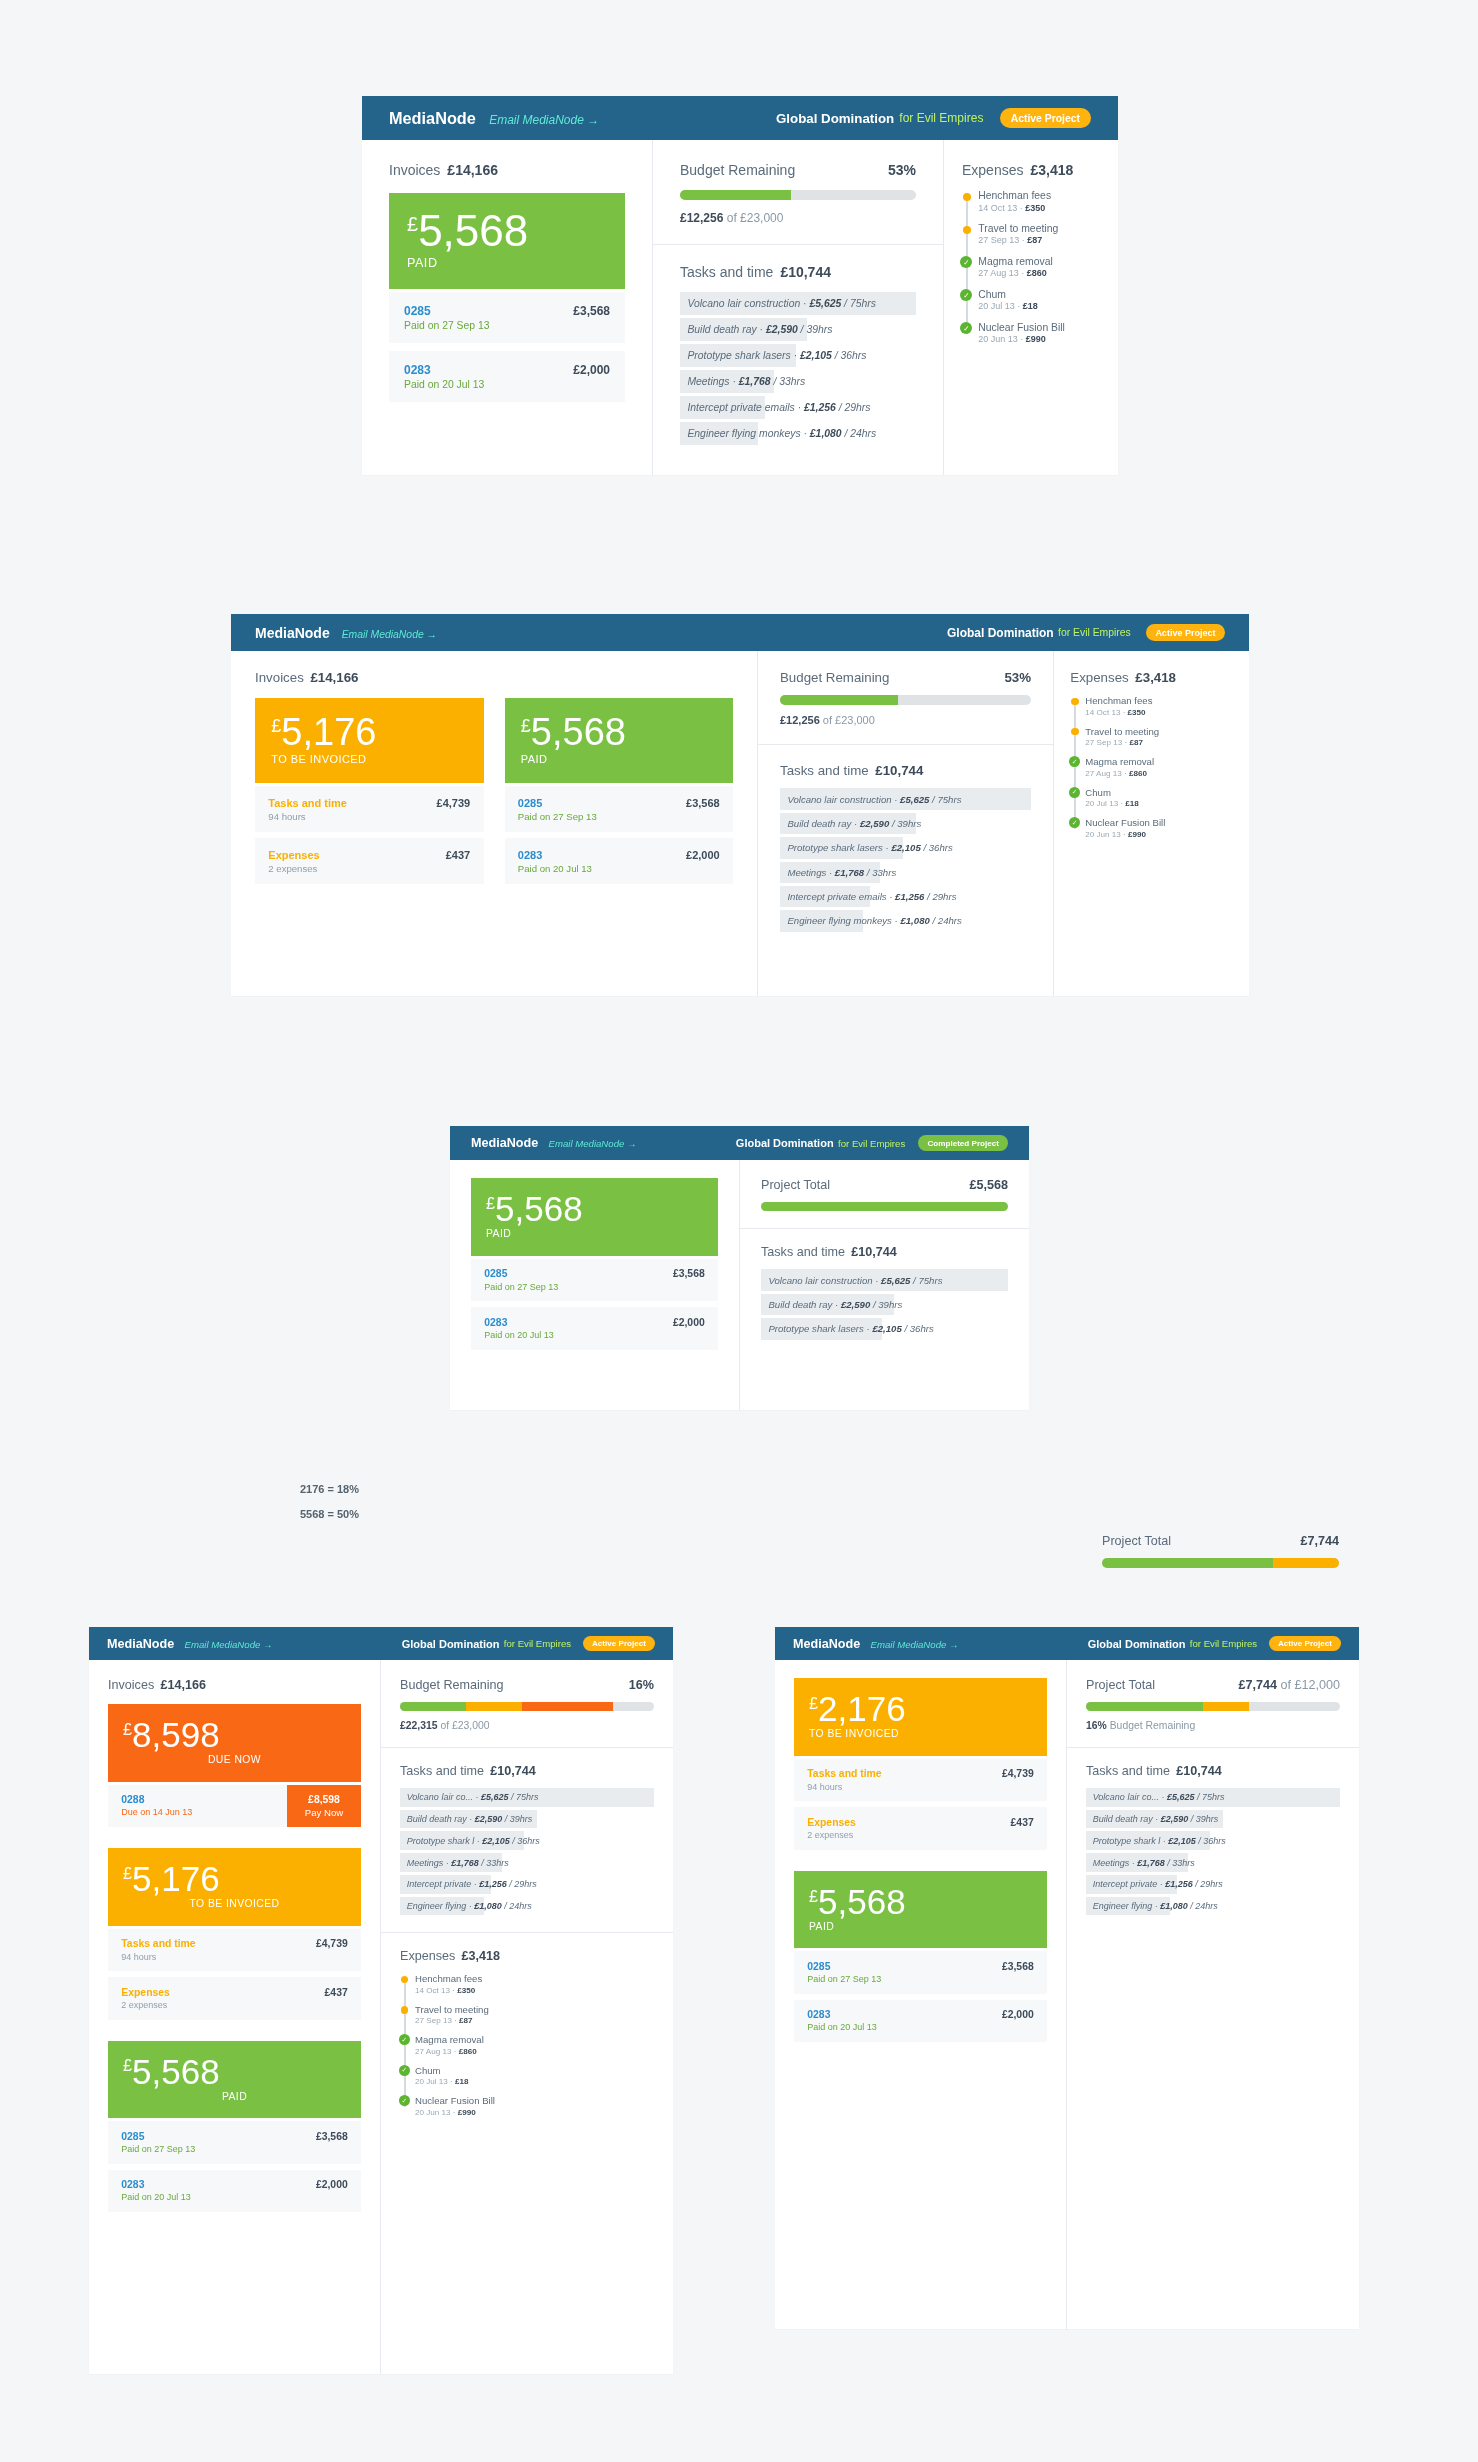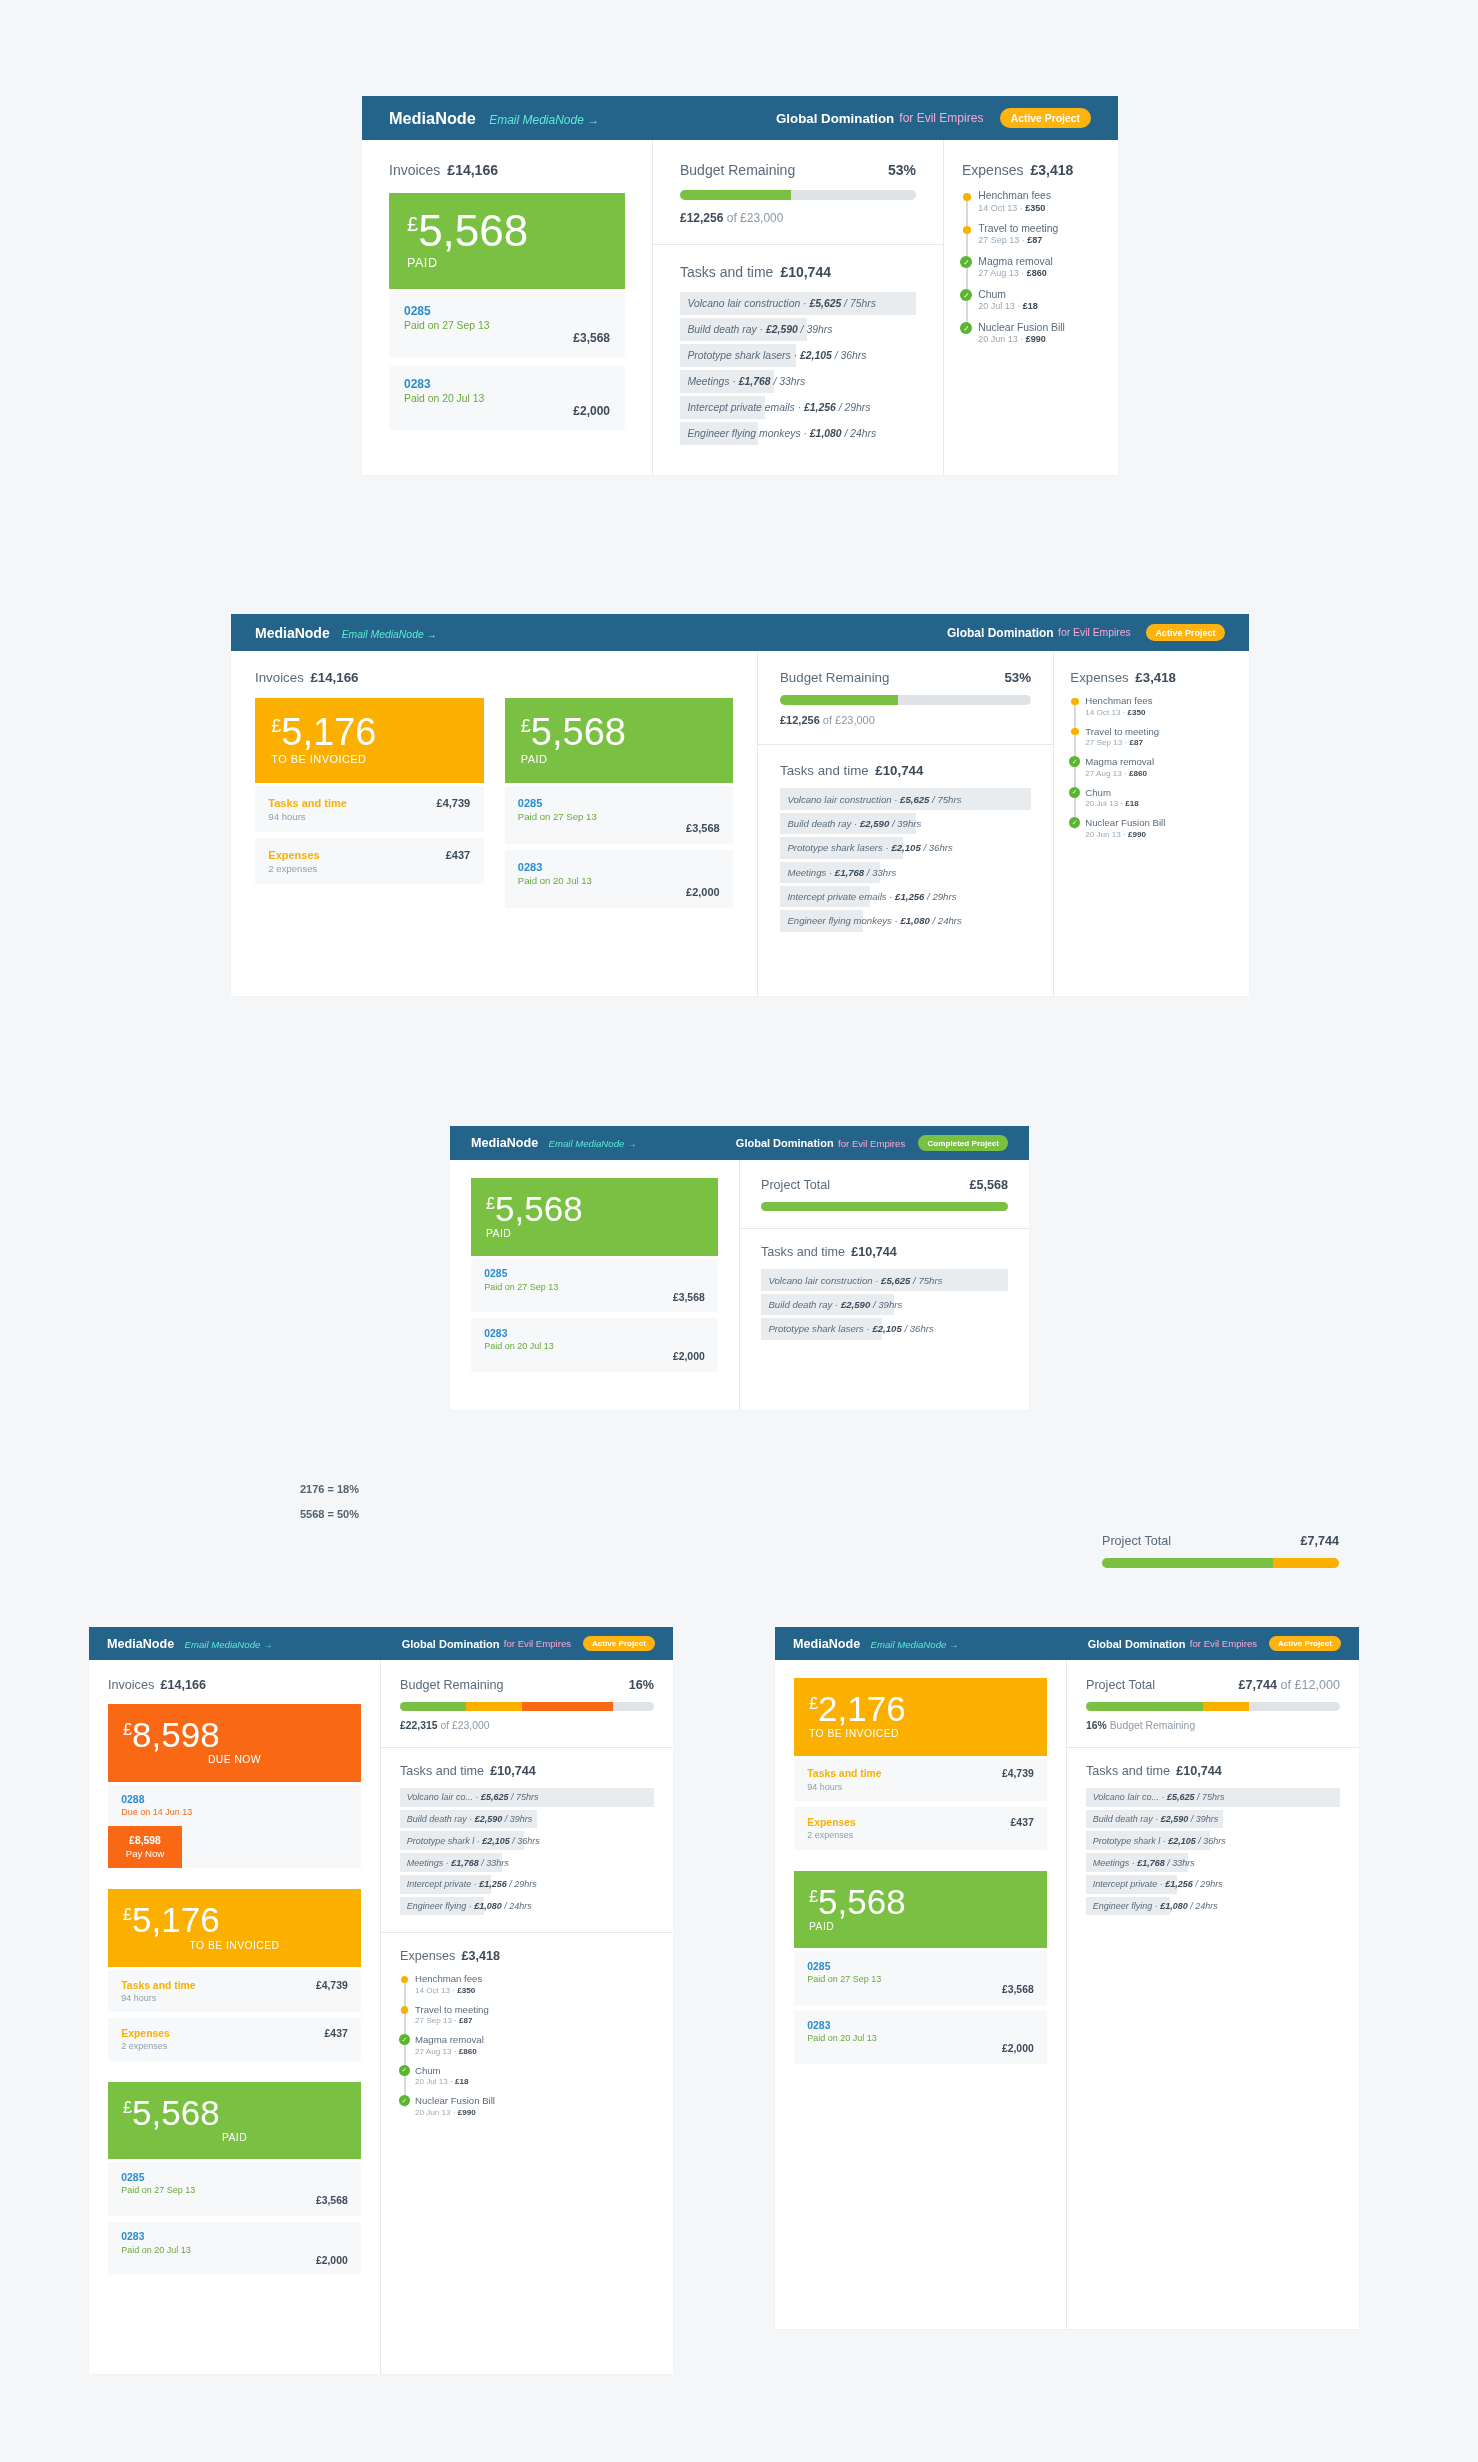"for Evil Empires" .proj-client { color: #f9a8d4 -> #bef264 }
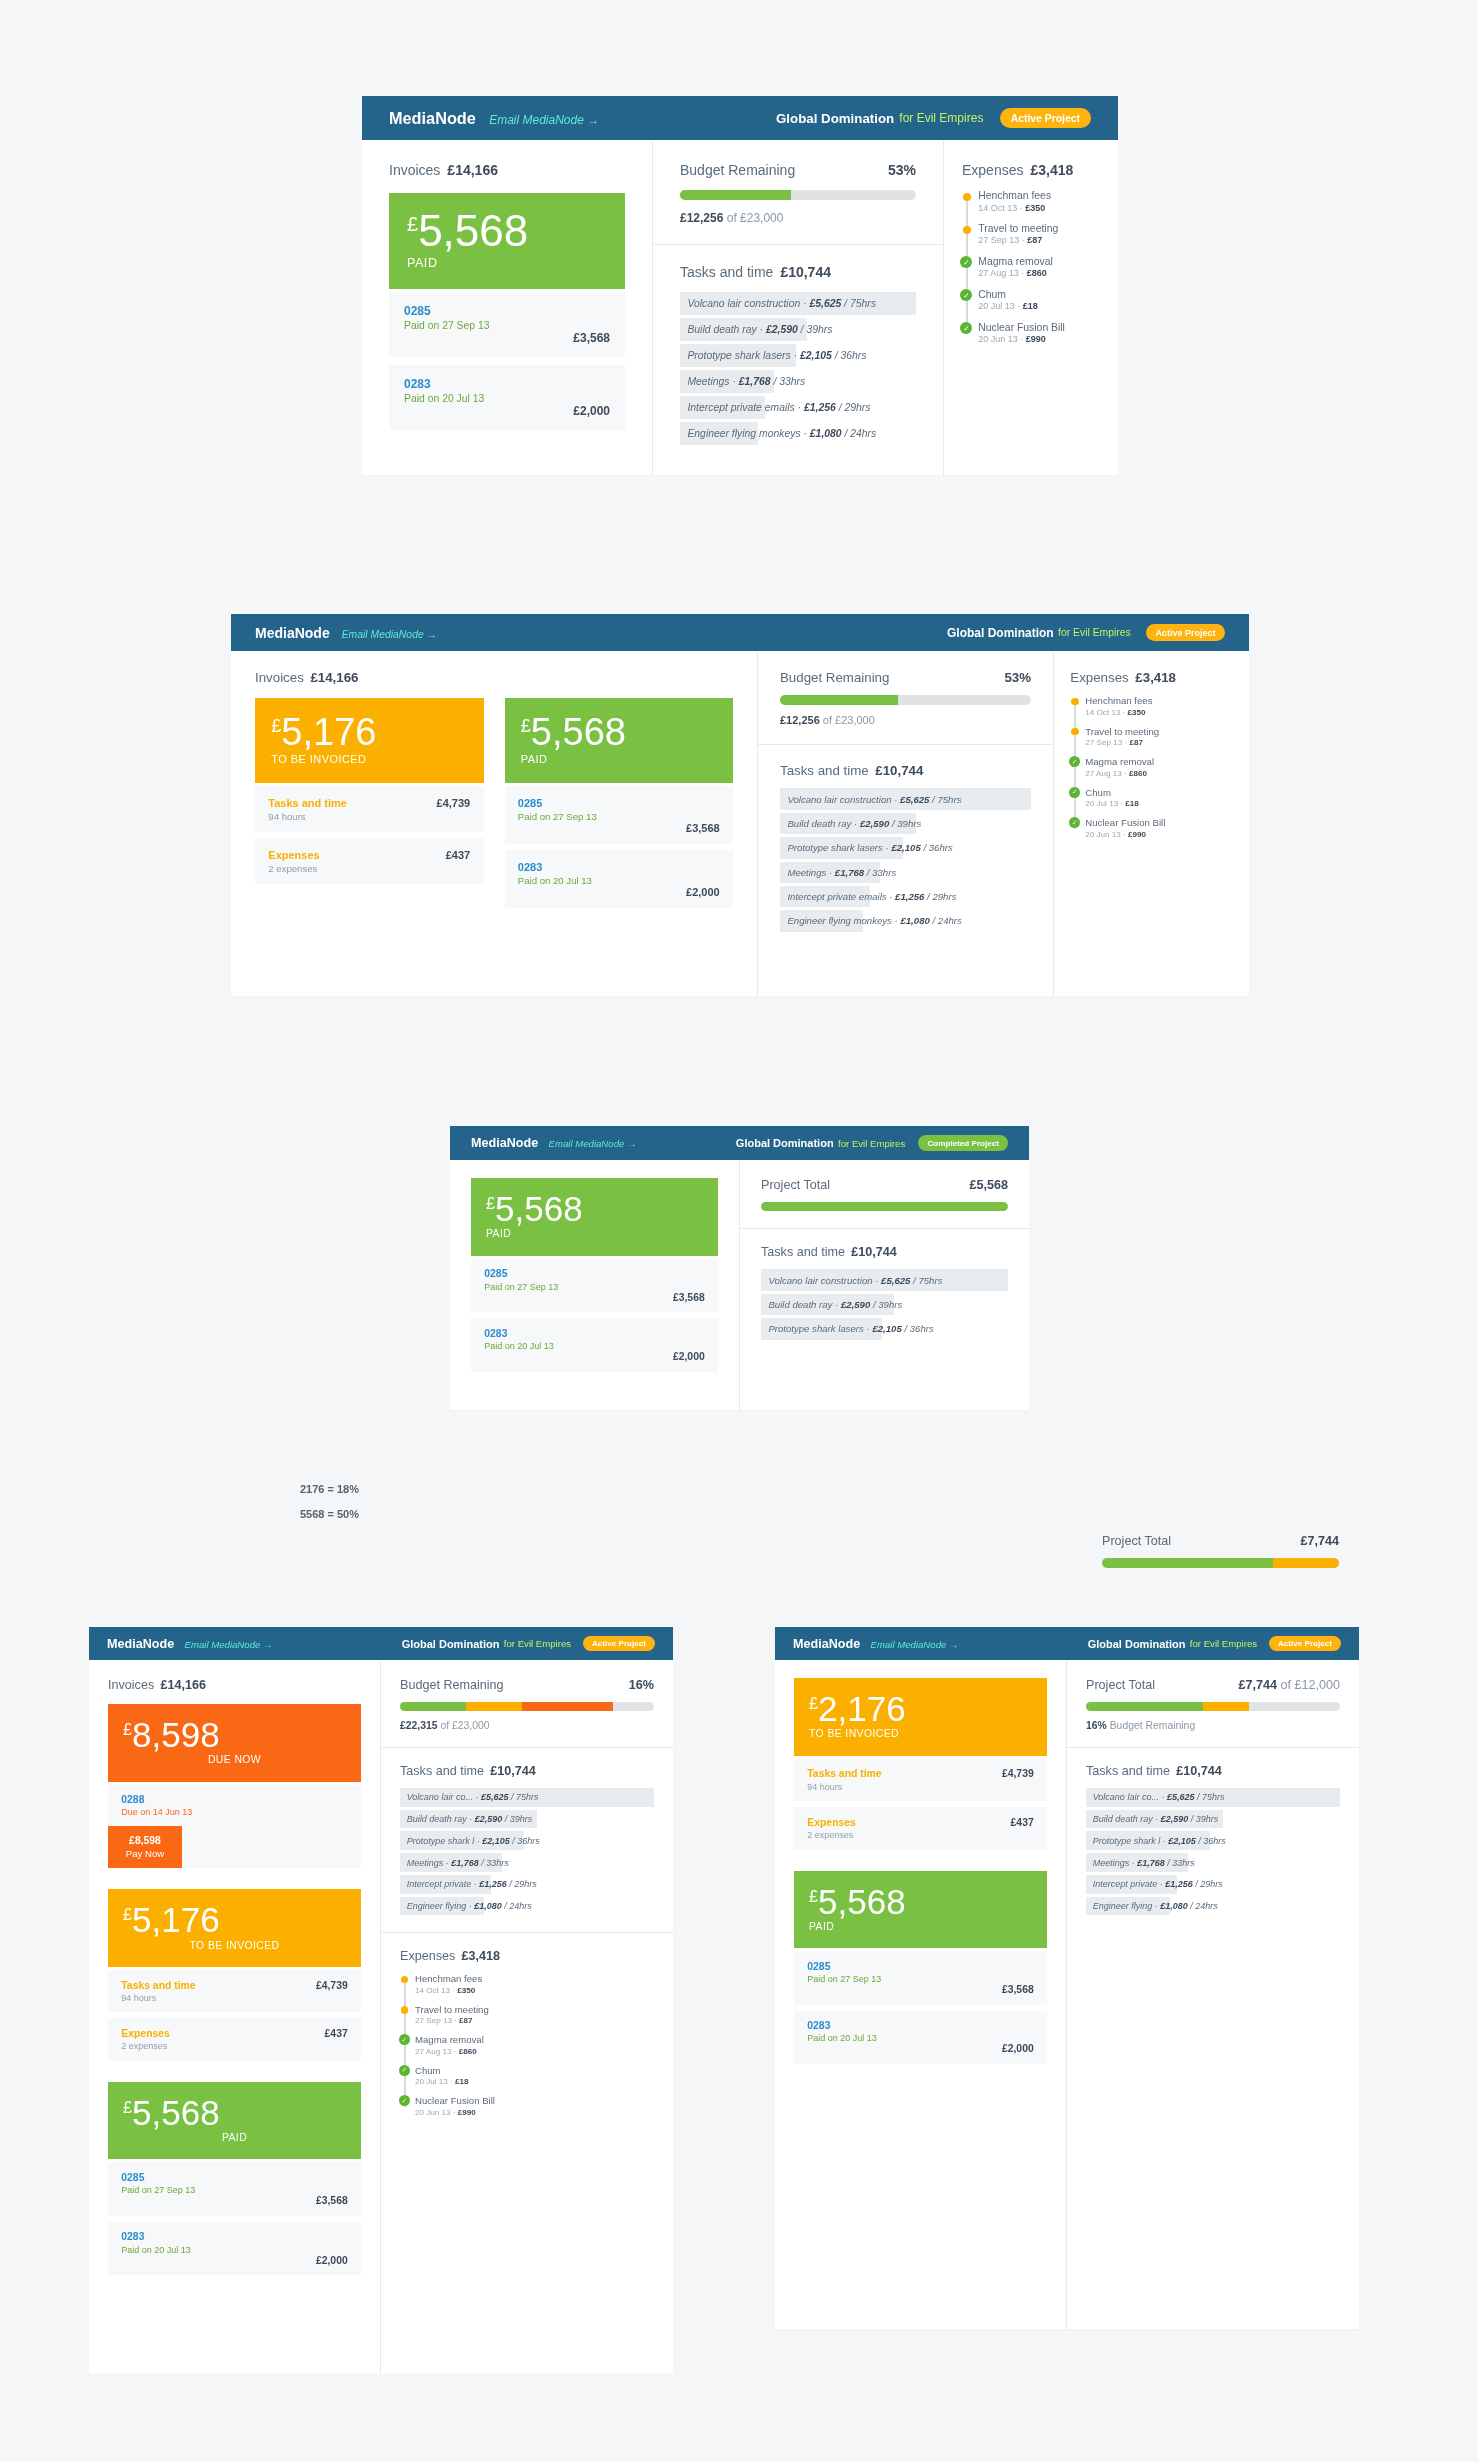"0285" .inv-row { flex-direction: column -> none }
